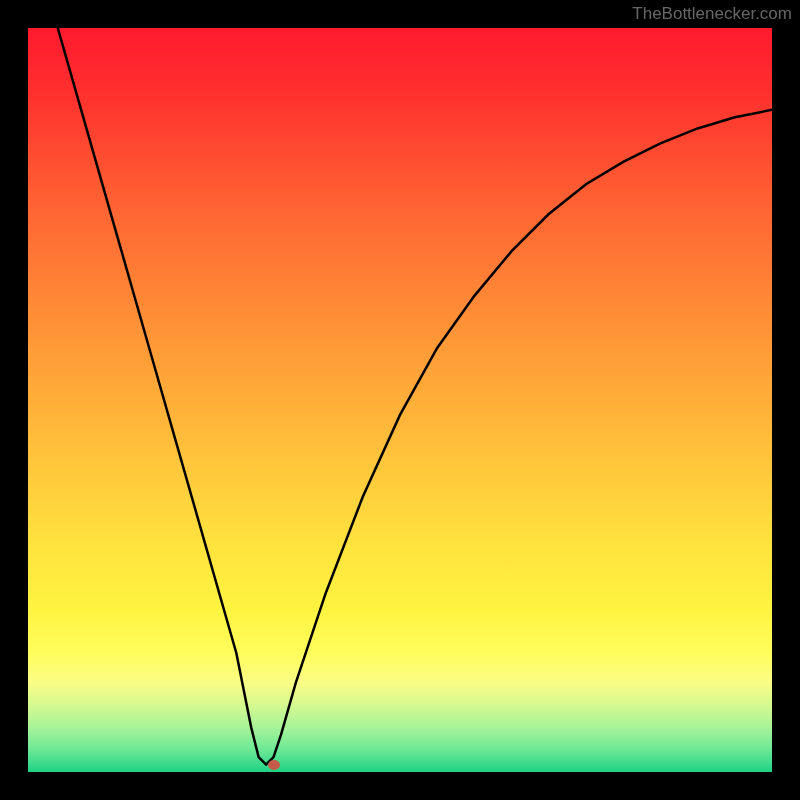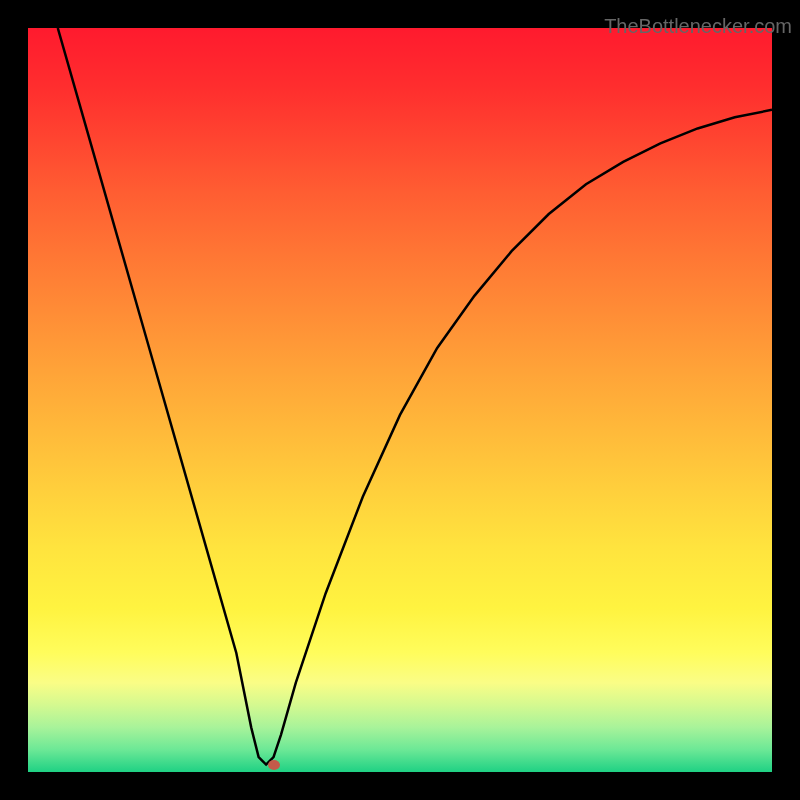"TheBottlenecker.com" .watermark { font-size: 20px -> 17px; margin-top: 11px -> none }
